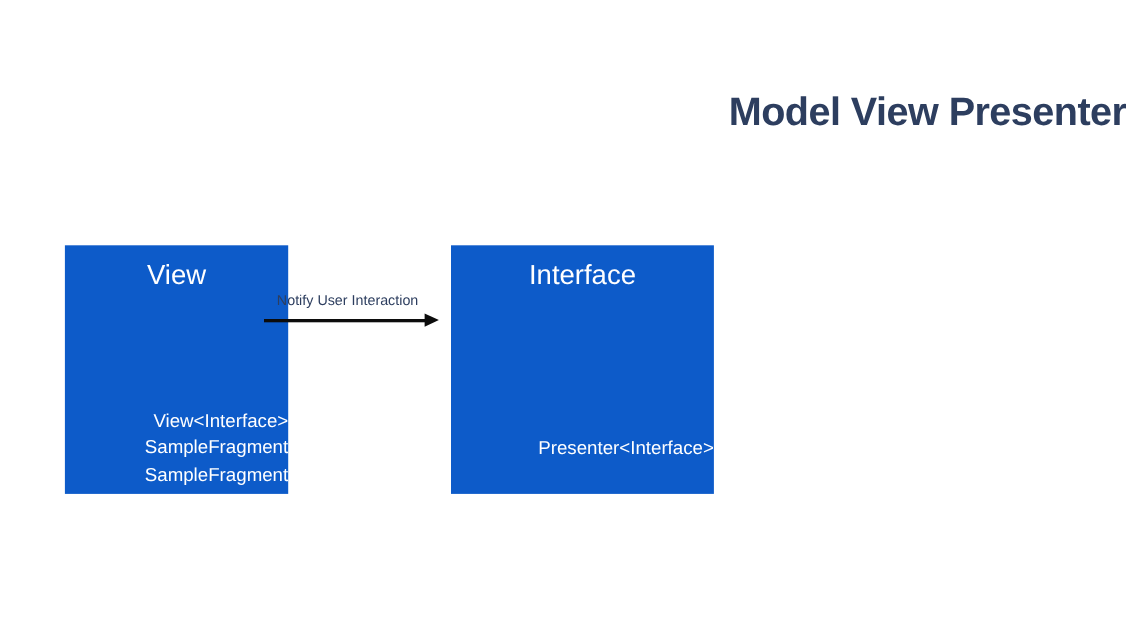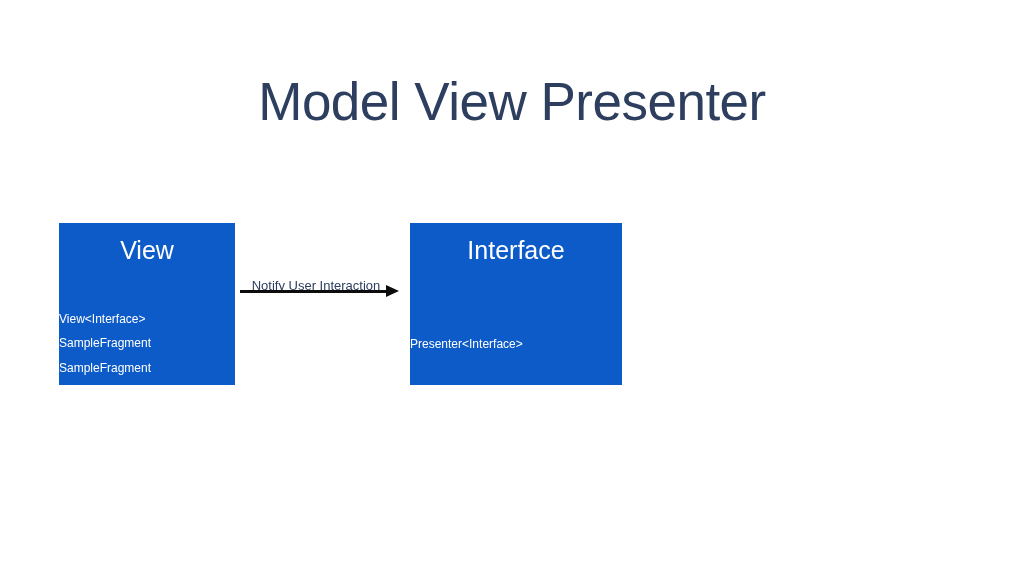"Model View Presenter" .title { font-size: 53px -> 36px; font-weight: 400 -> 700; text-align: center -> right }
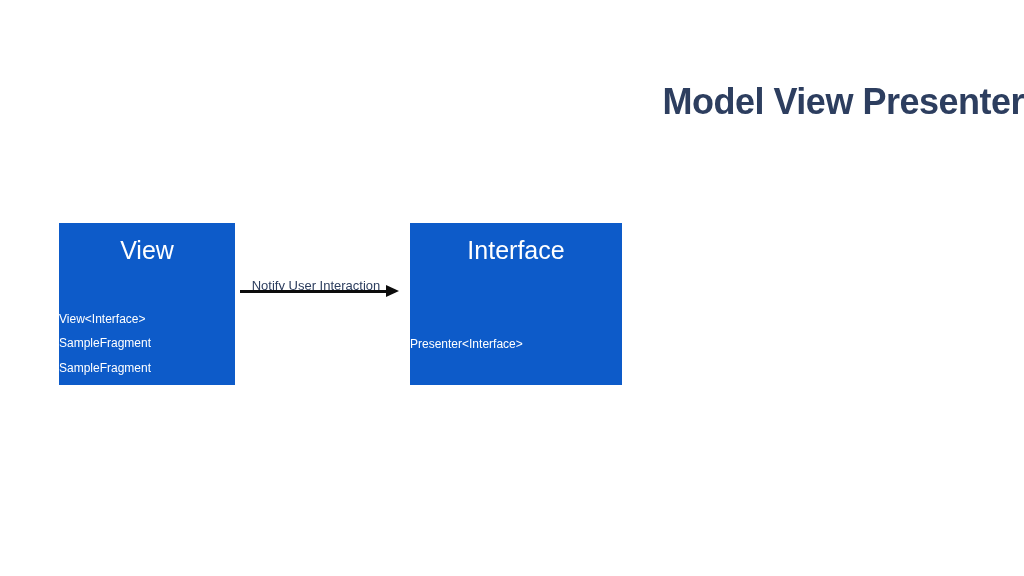"View" .box { height: 162px -> 226px; padding-left: none -> 27px }
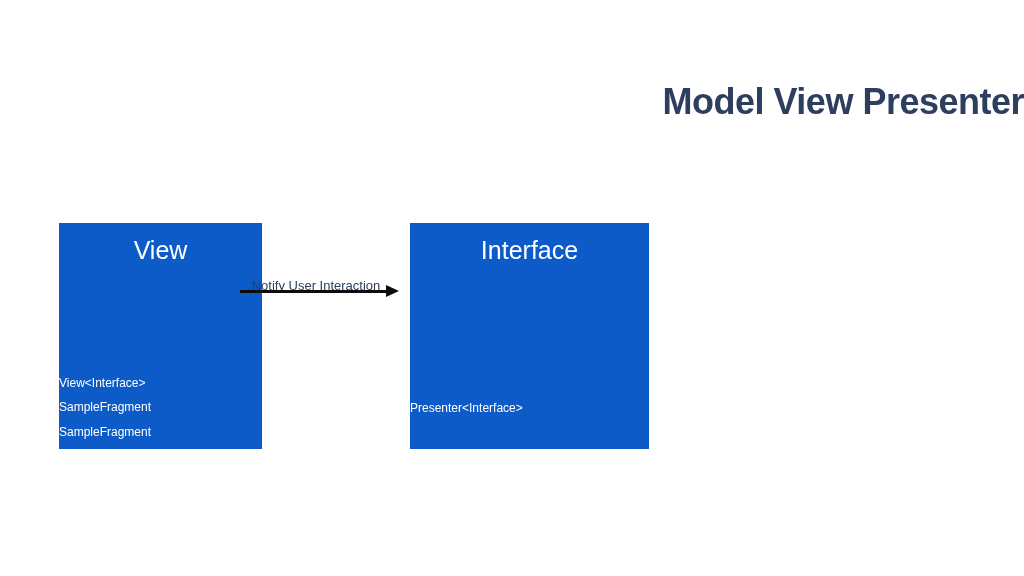"Notify User Interaction" .arrow-label { top: 278px -> 265px }
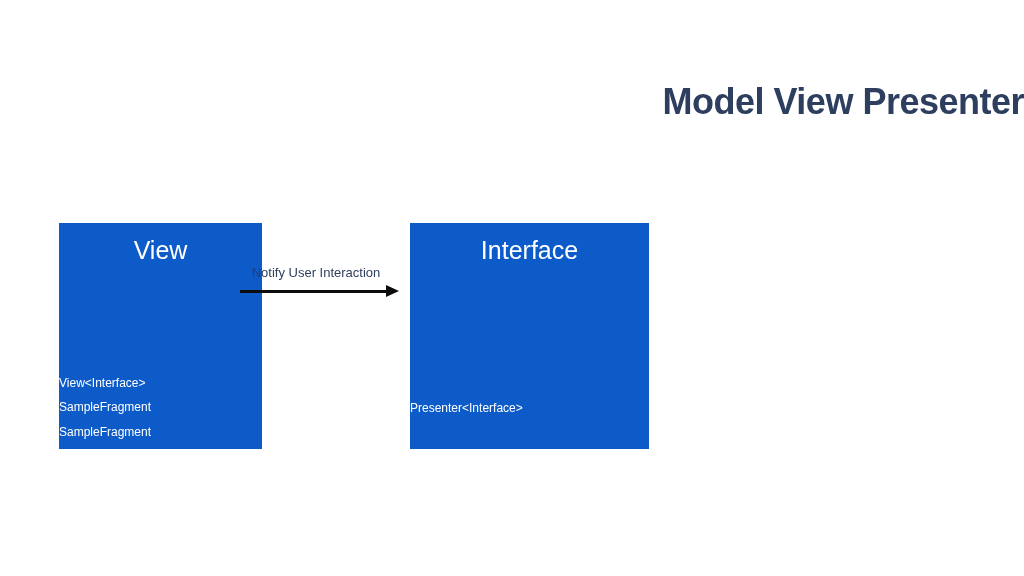"View<Interface>" .box-members { font-size: 12px -> 17px; text-align: left -> right }
